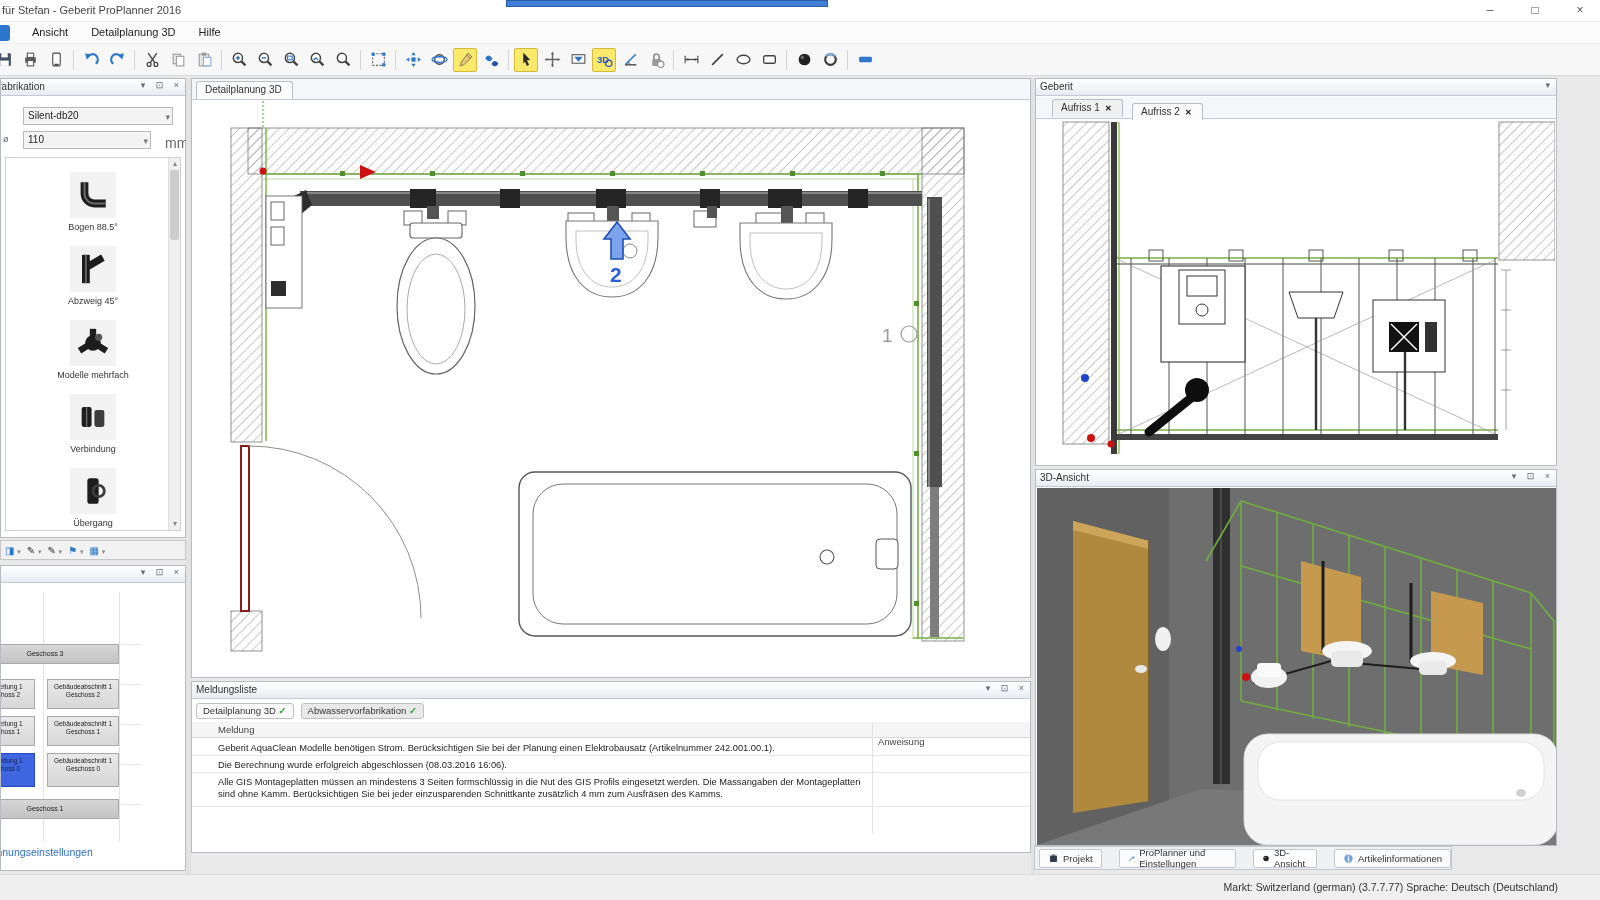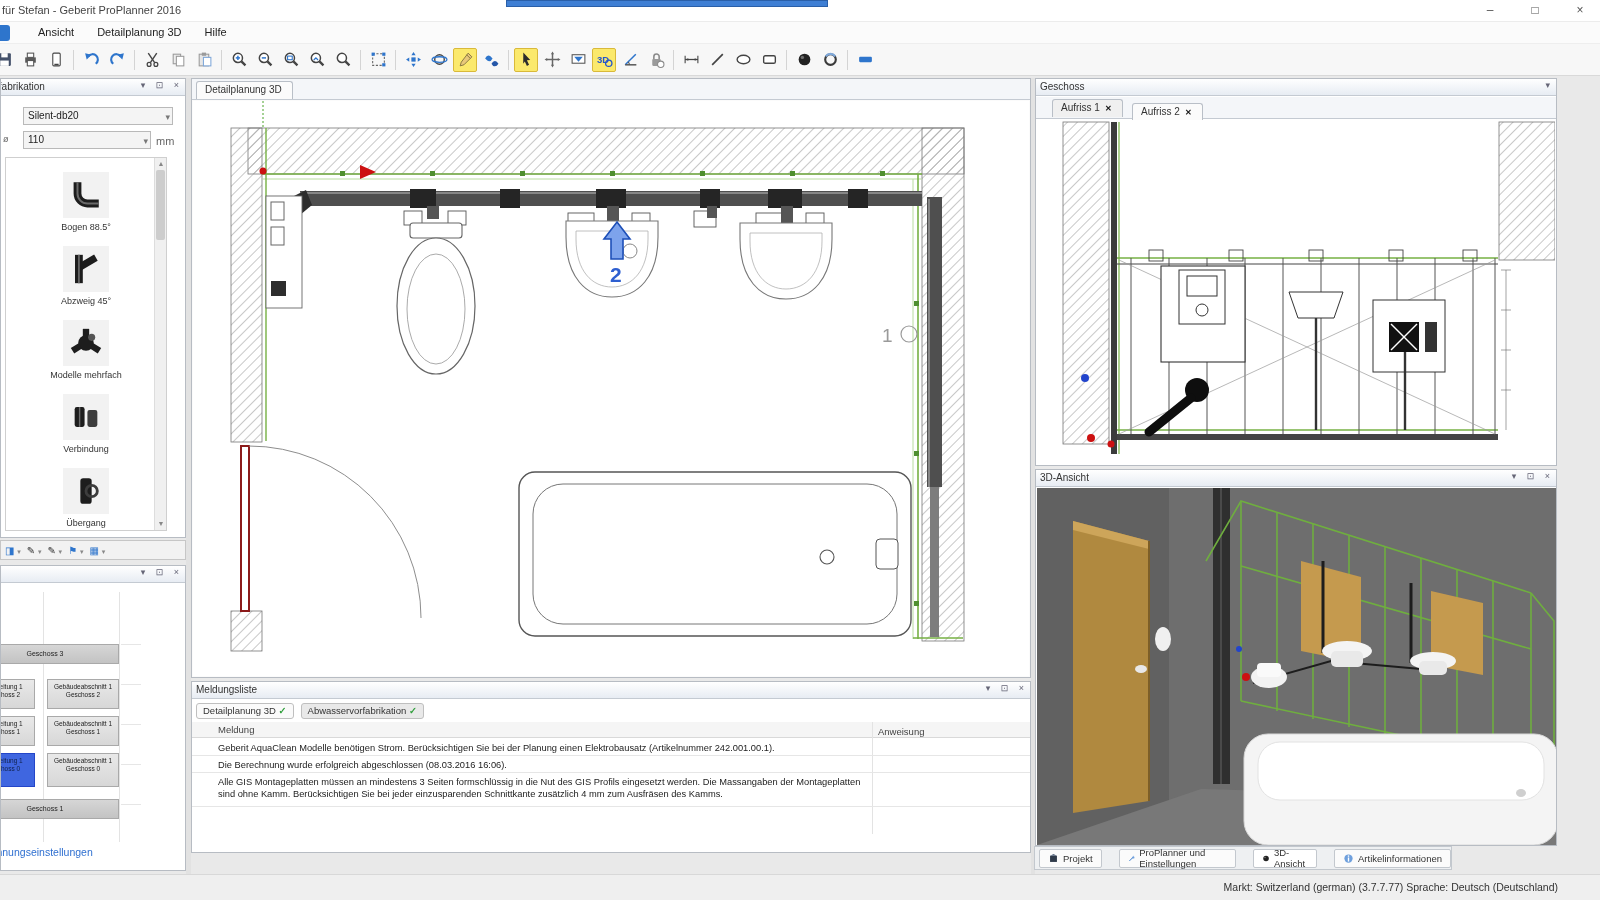"Ansicht Detailplanung 3D Hilfe" div { padding-left: 28px -> 22px }
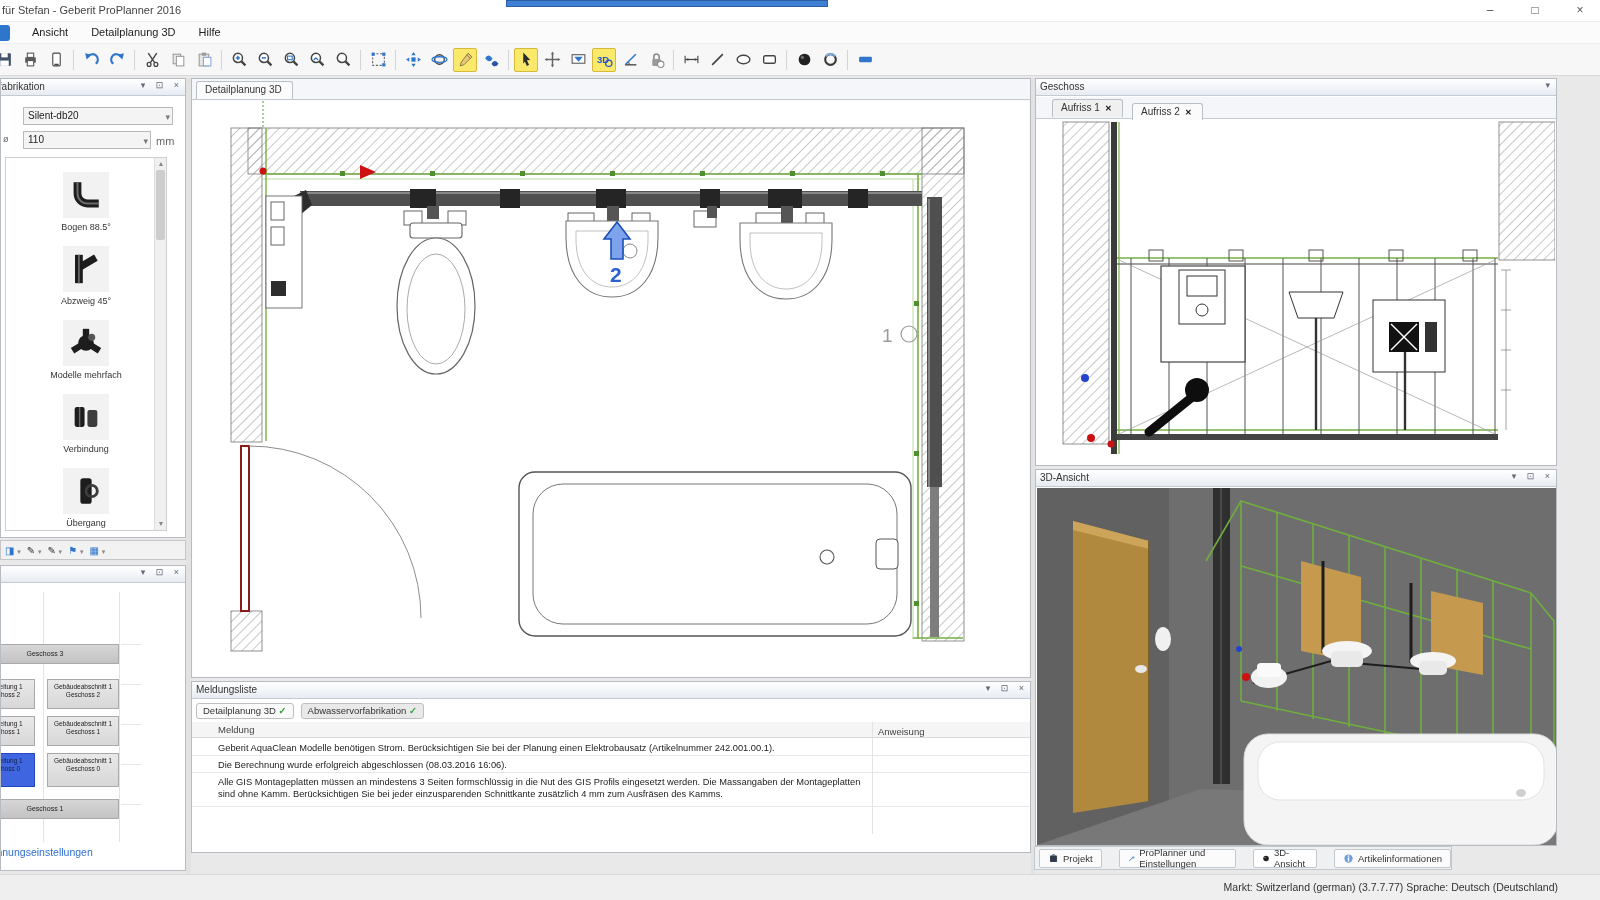"Geschoss" span.ptitle { text: Geschoss -> Geberit }
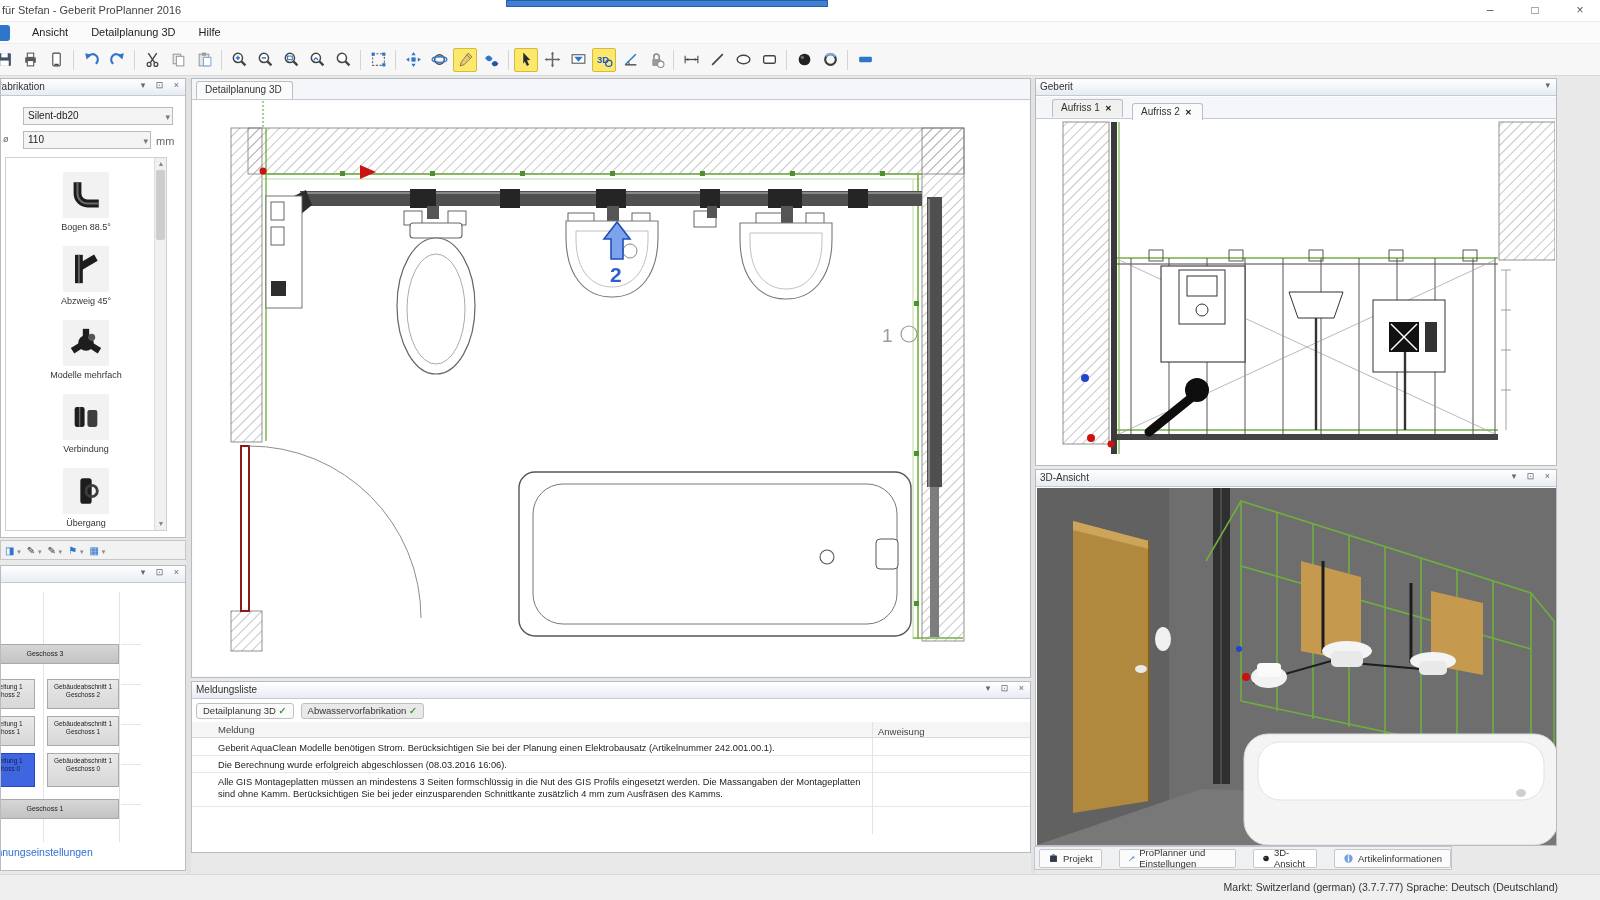"mm" div.abs { font-size: 11px -> 14px; left: 155px -> 164px }
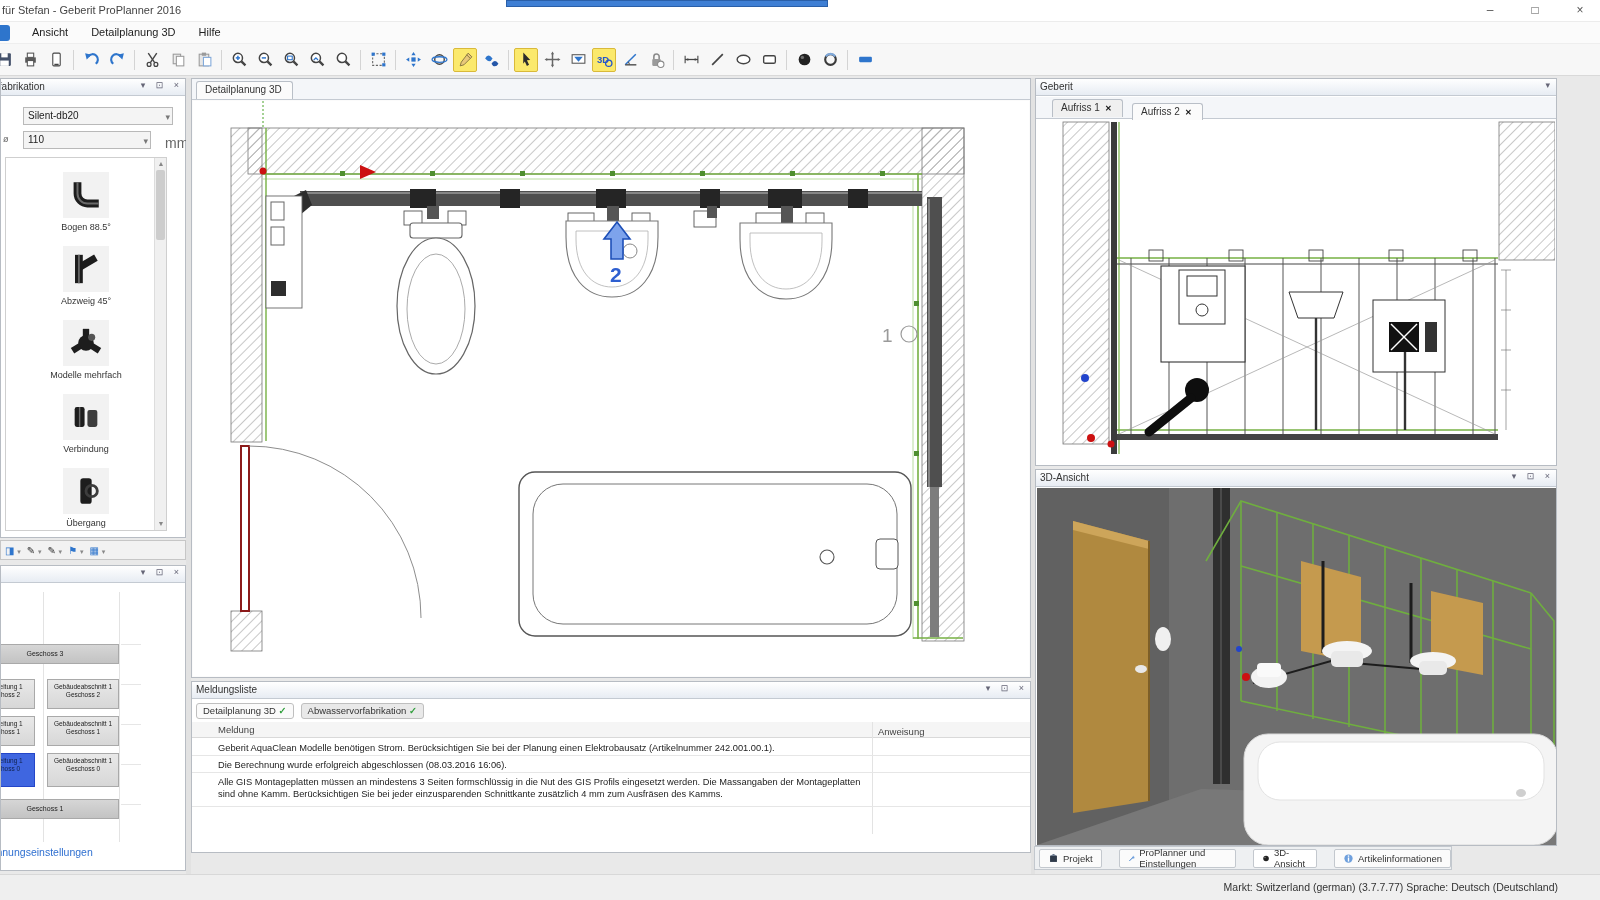"Bogen 88.5°" .cat-list { width: 162px -> 176px }
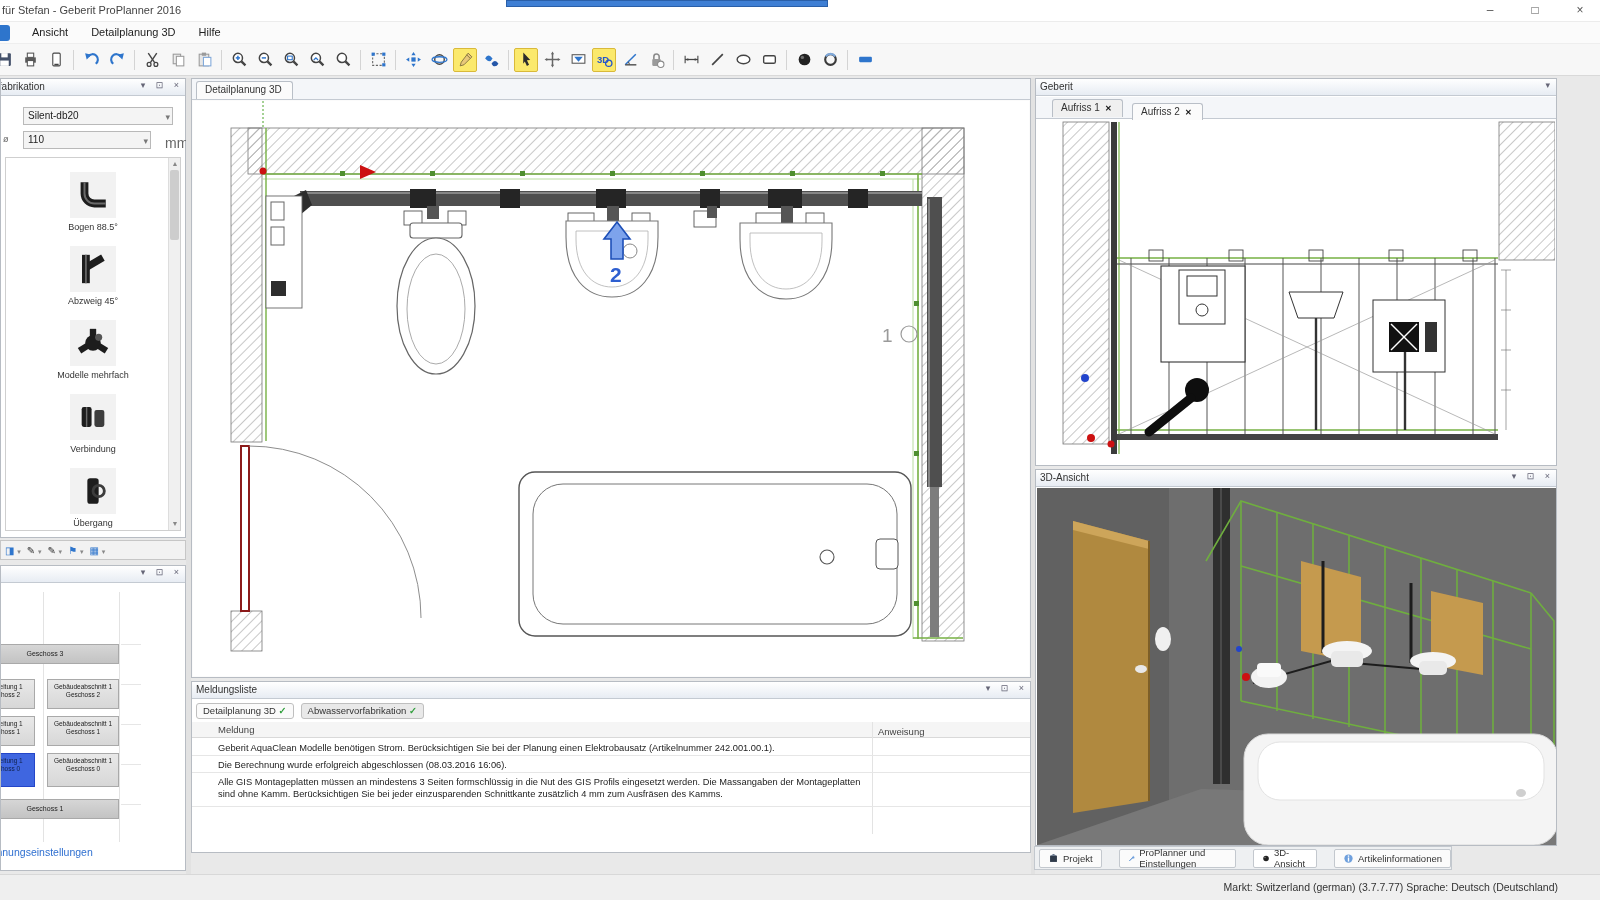"Anweisung" span.abs { top: 4px -> 14px }
